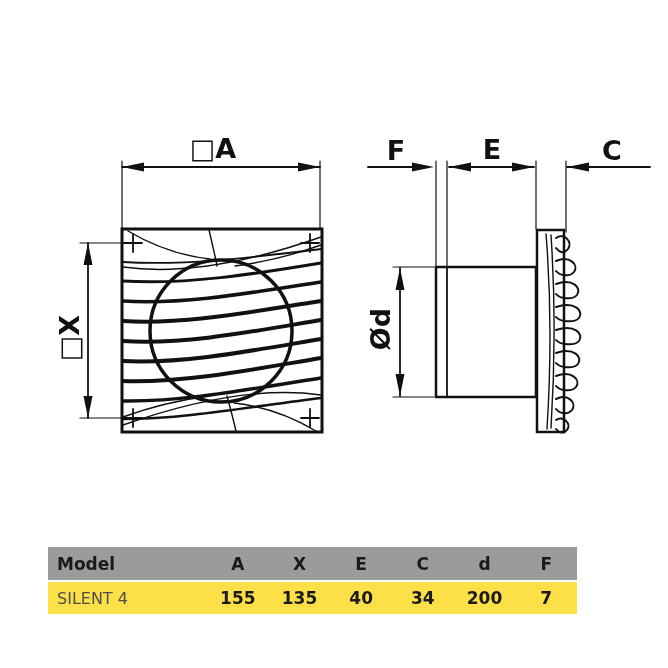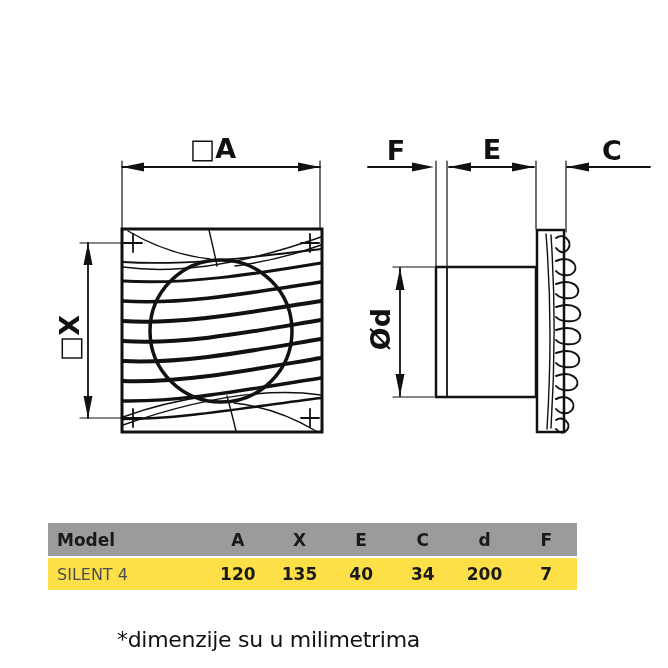"Model" .spec-table { top: 523px -> 547px }
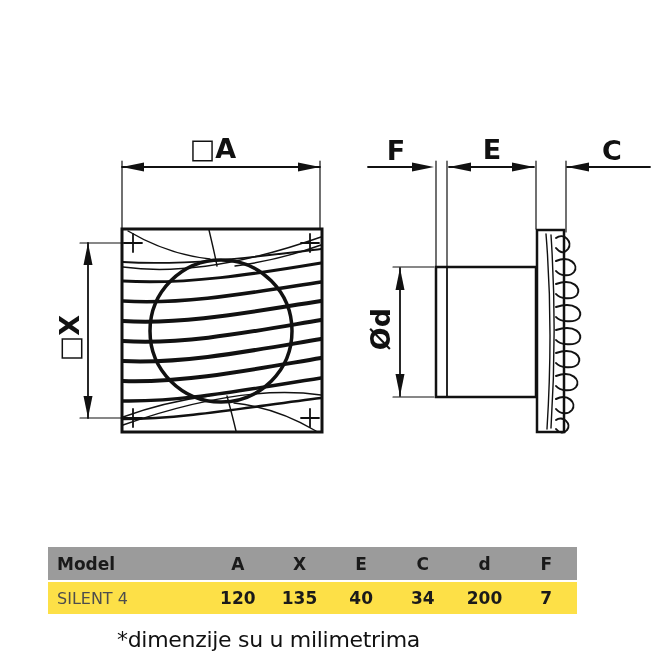"120" div.t-cell { text: 120 -> 155 }
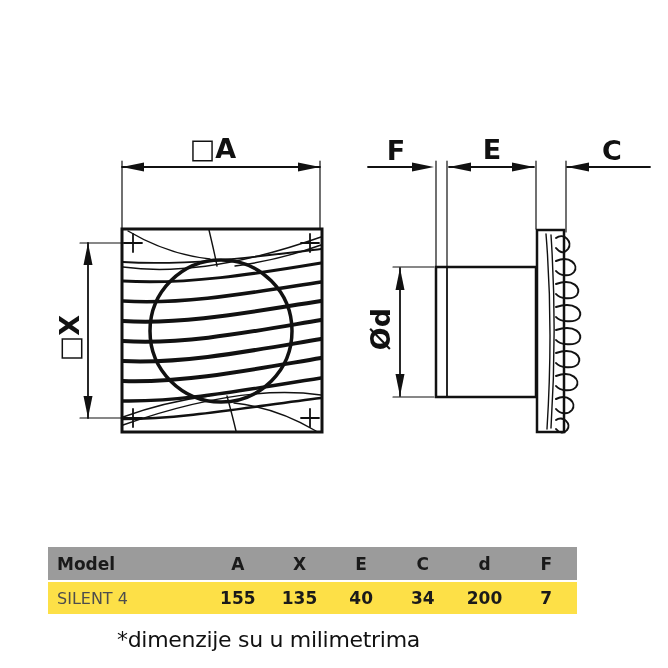"*dimenzije su u milimetrima" div.footnote { html: <div>*dimenzije su u milimetrima</div> -> none }
